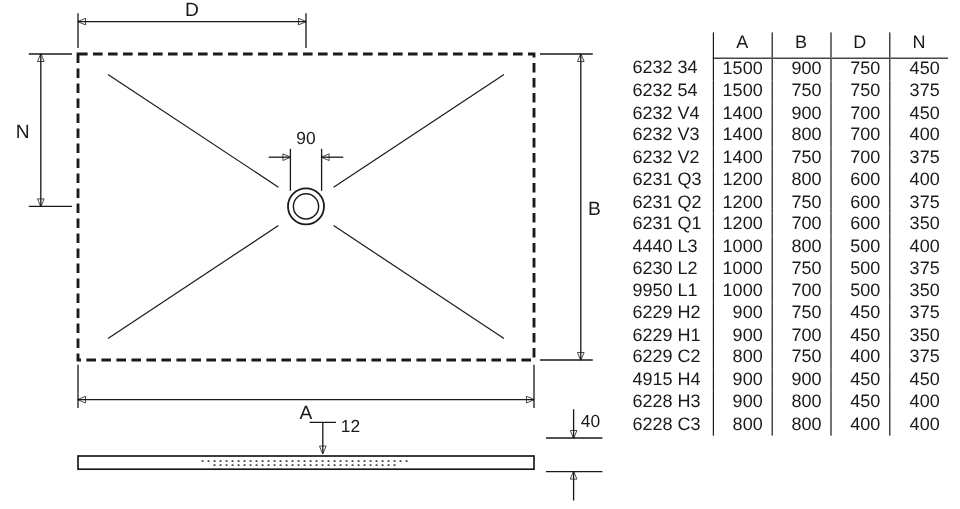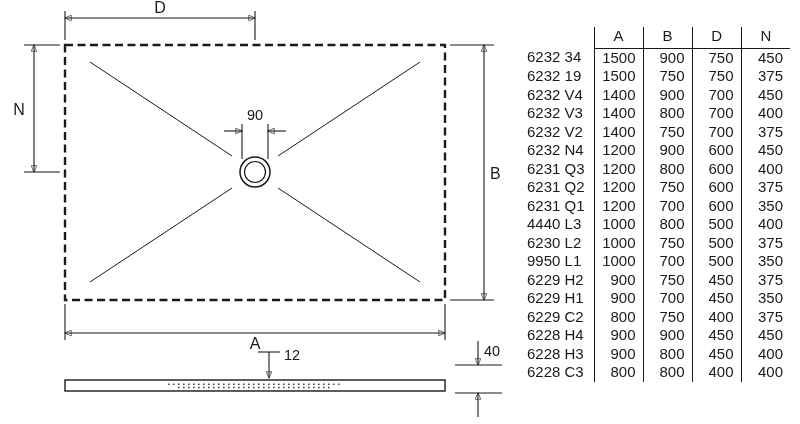"6232 19" td.model { text: 19 -> 54 }
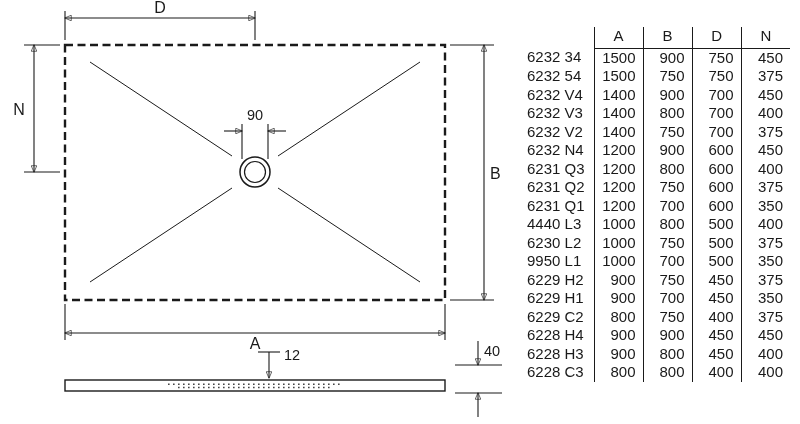"6232 N4" tr { html: <tr> <td>6232 N4</td> <td>1200</td> <td>900</td> <td>600</td> <td>450</td> </tr> -> none }
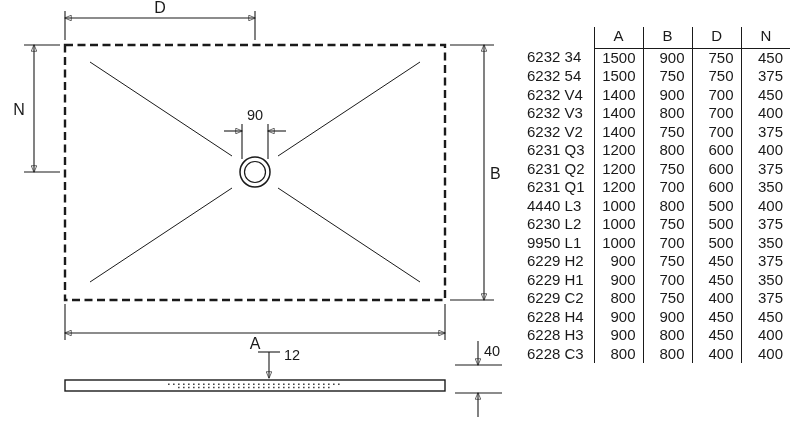"6228 H4" td.model { text: 6228 -> 4915 }
